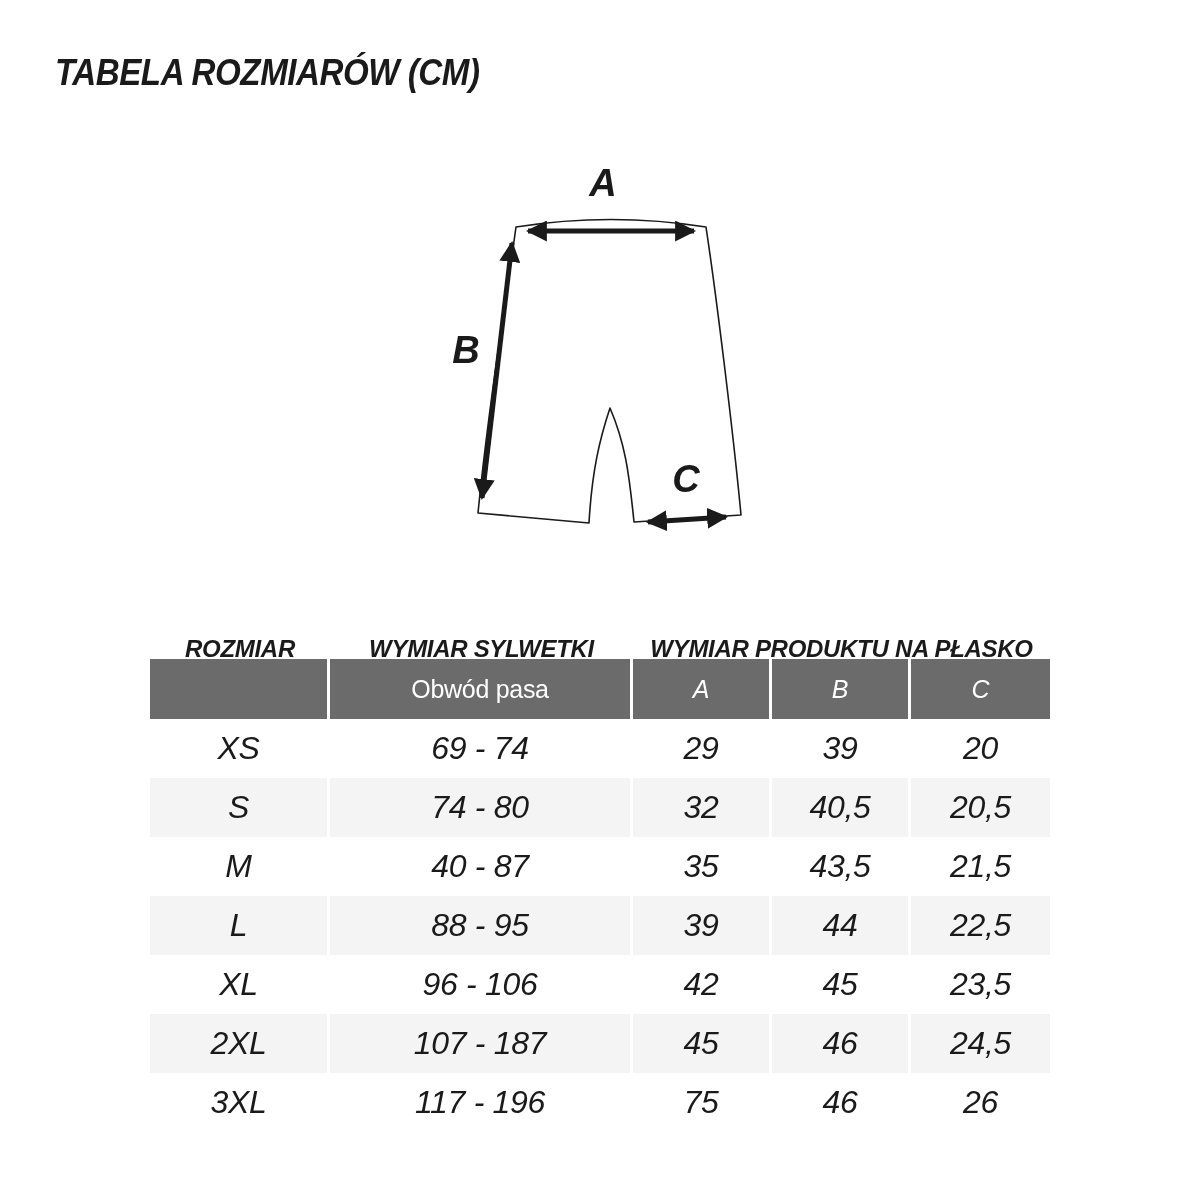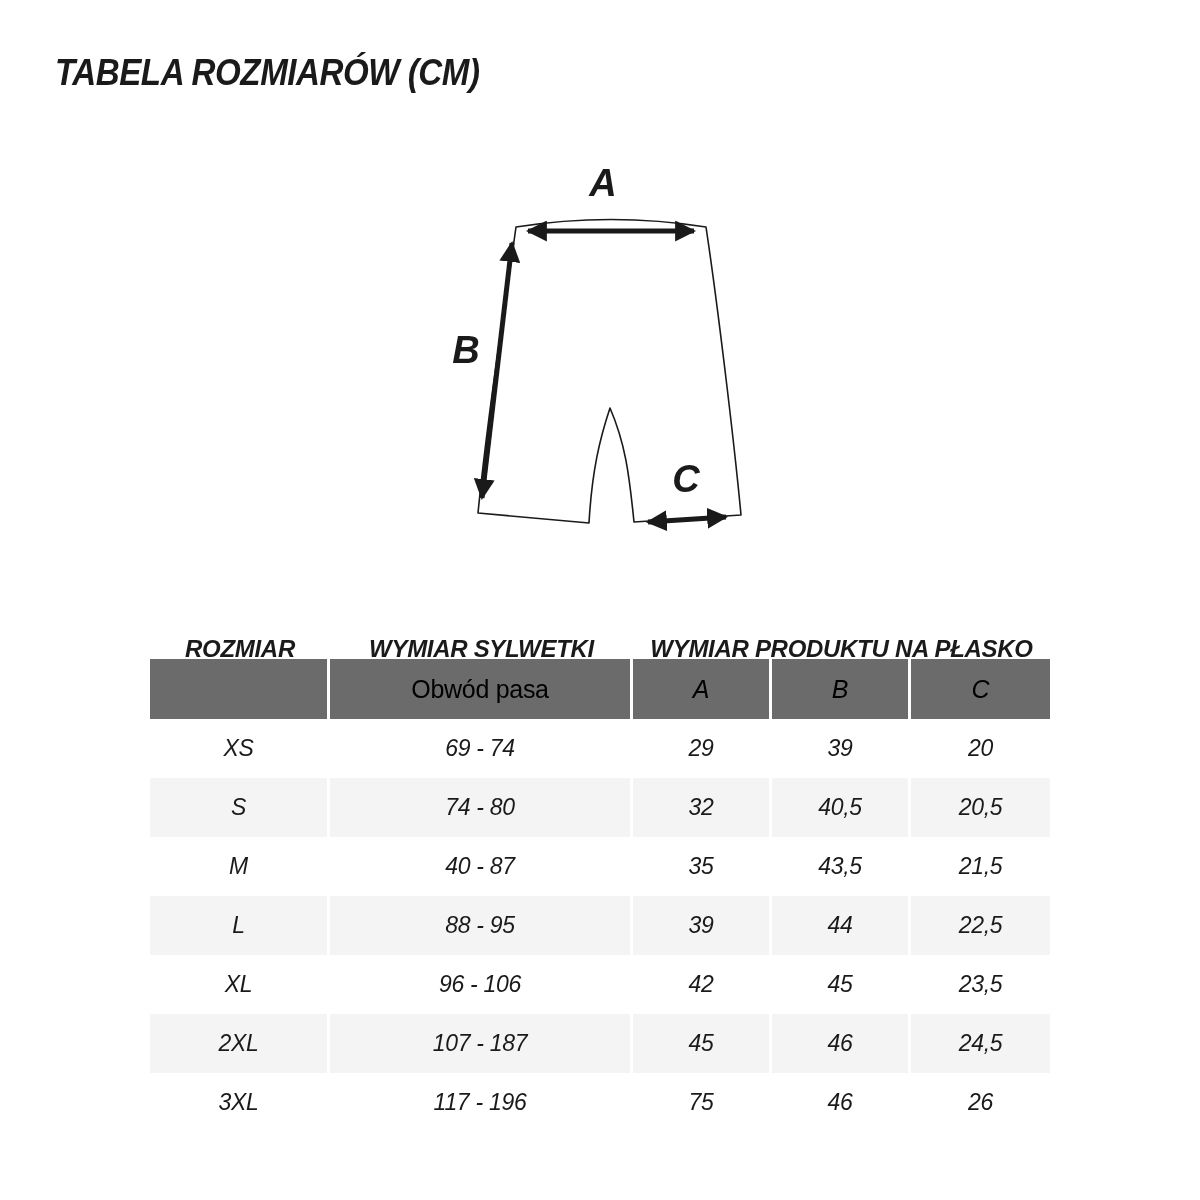"Obwód pasa" .hrow .cell { color: #000000 -> #ffffff }
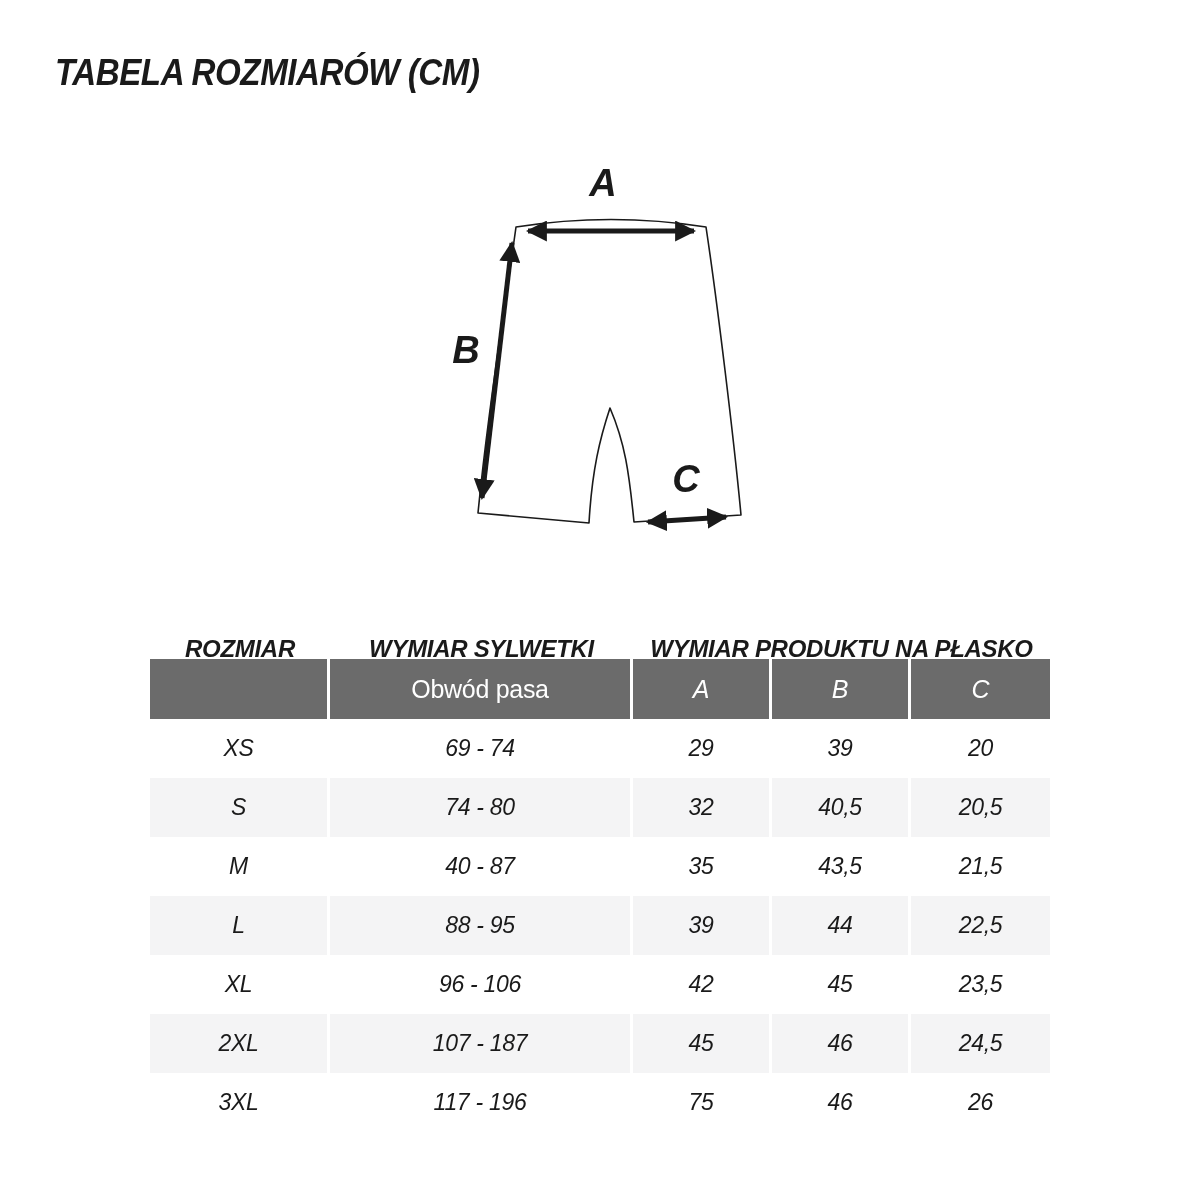"XS" .cell { font-size: 23px -> 32px }
